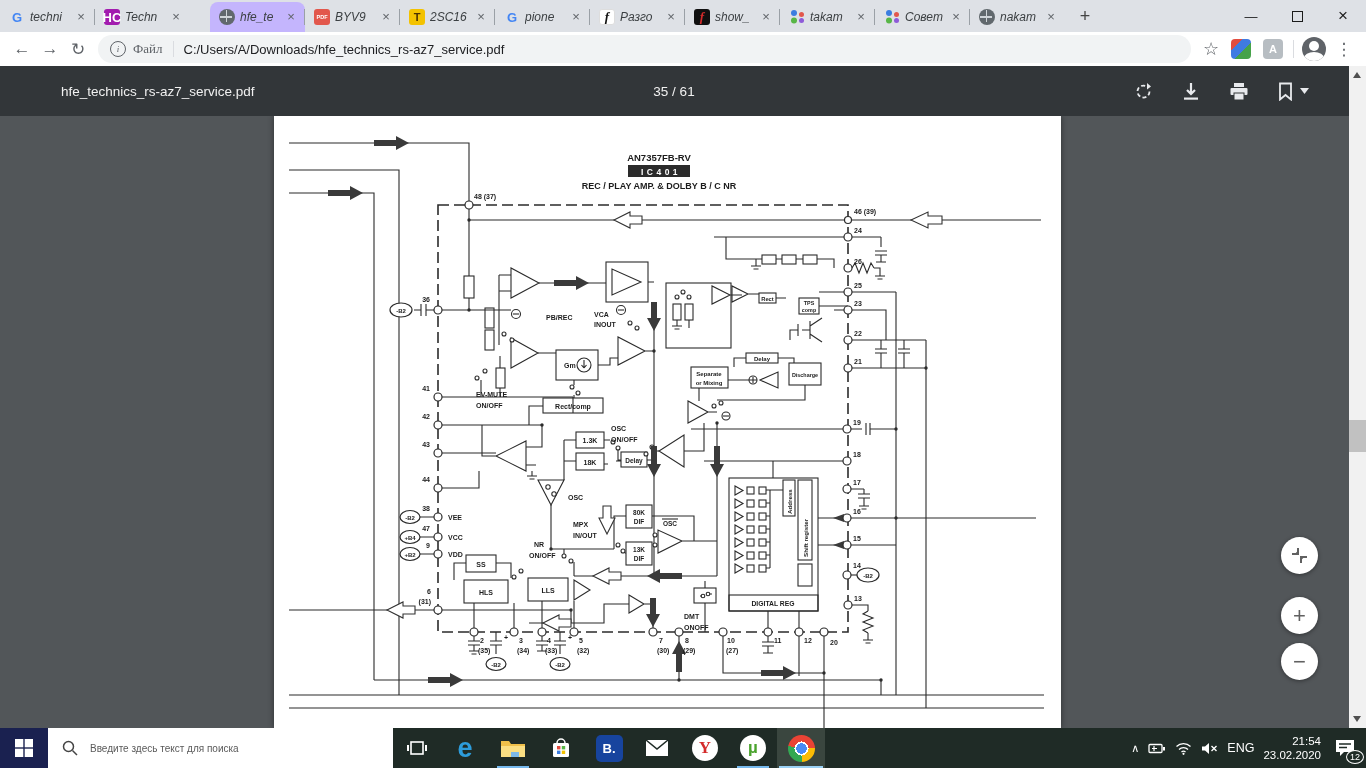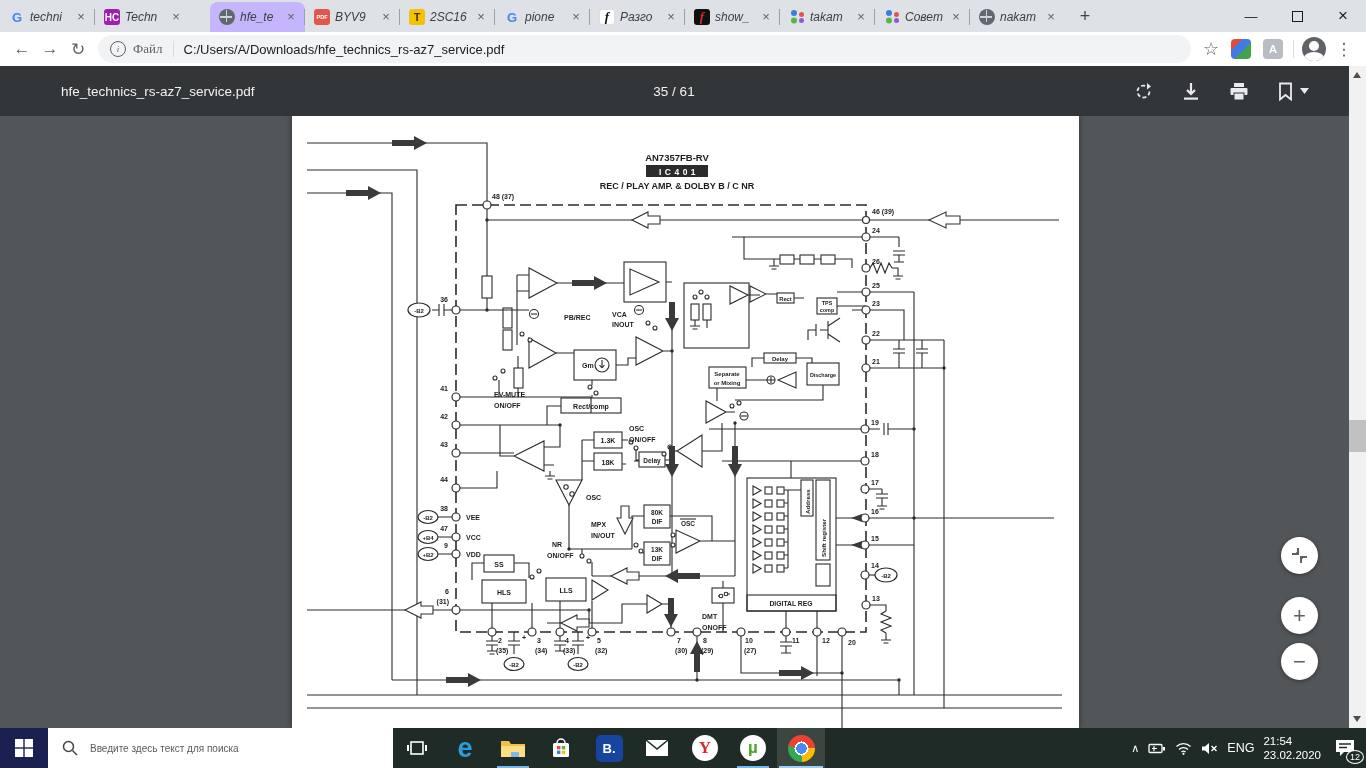"HC" .fav-hc { font-size: 10px -> 13px }
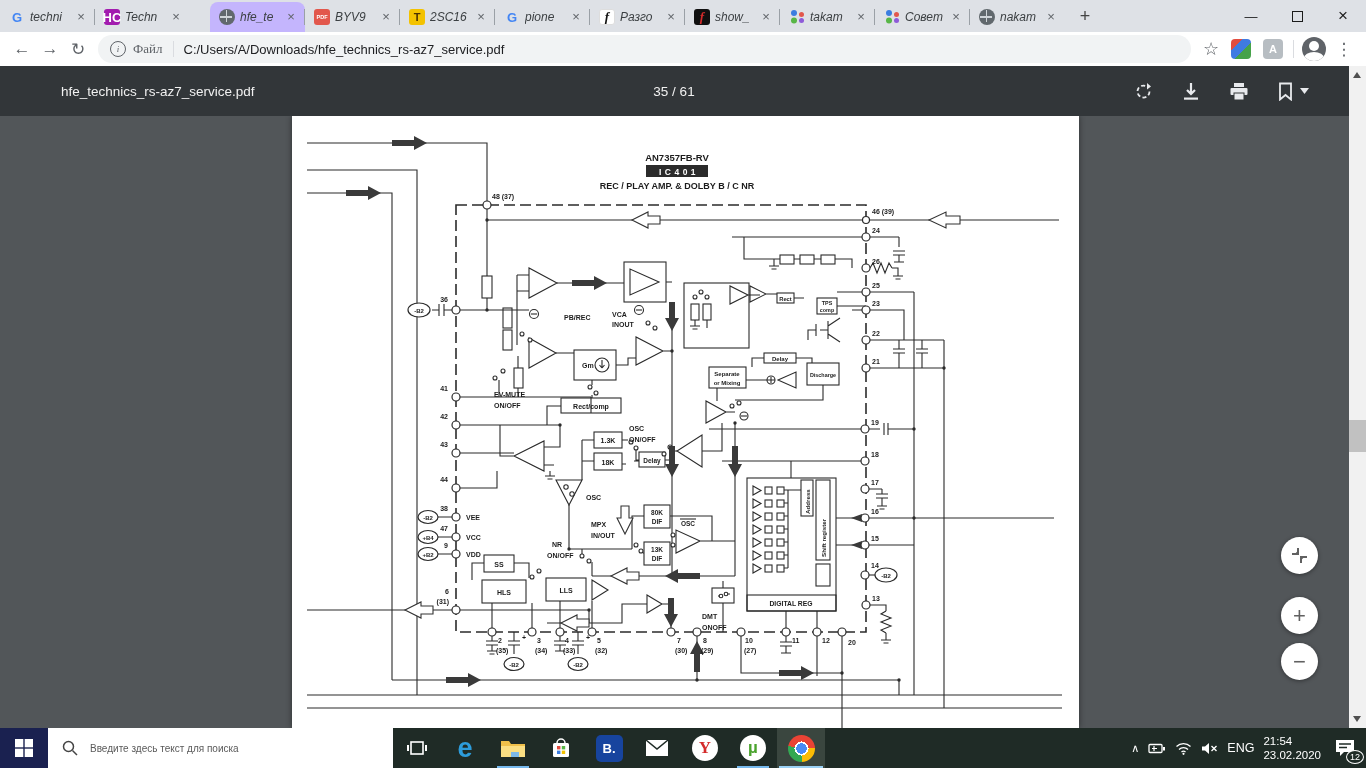"AN7357FB-RV" #page { left: 292px -> 274px }
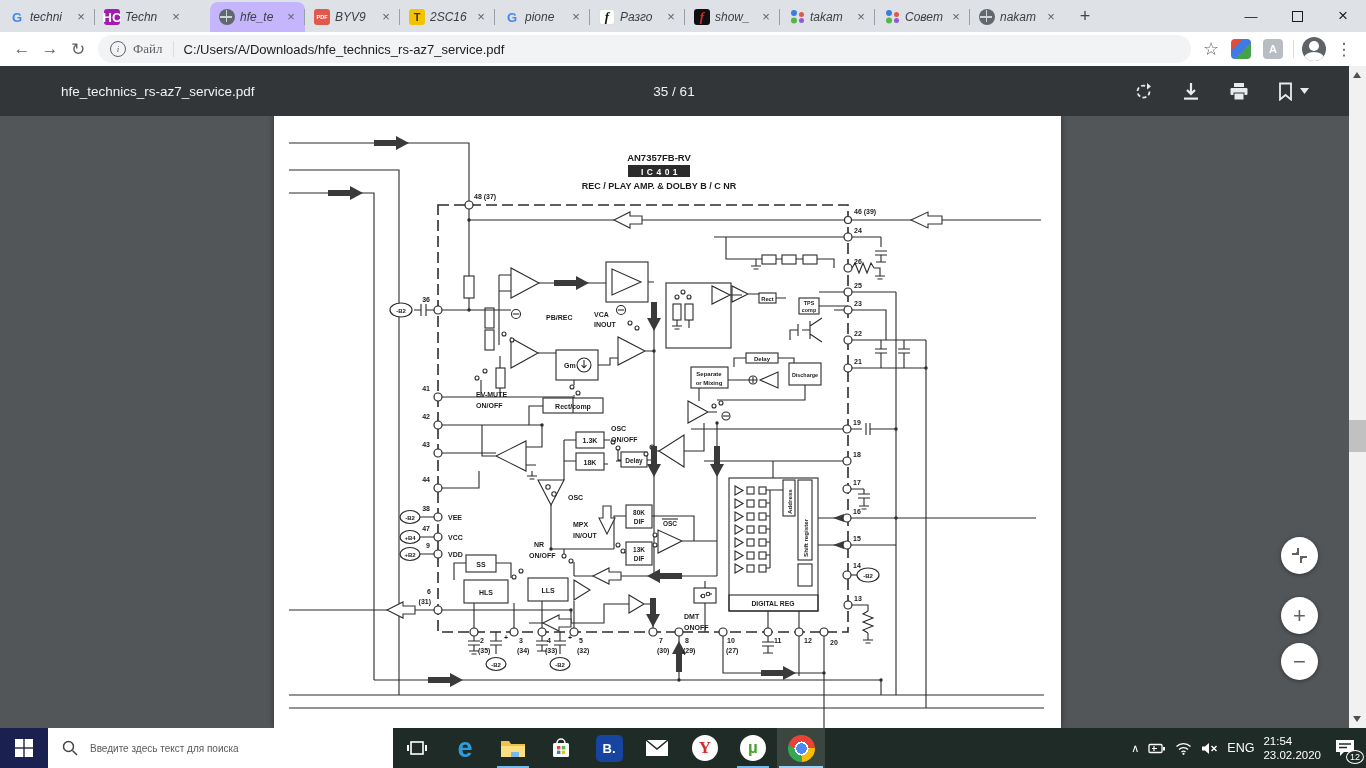"21:54" #clock { text-align: left -> right }
